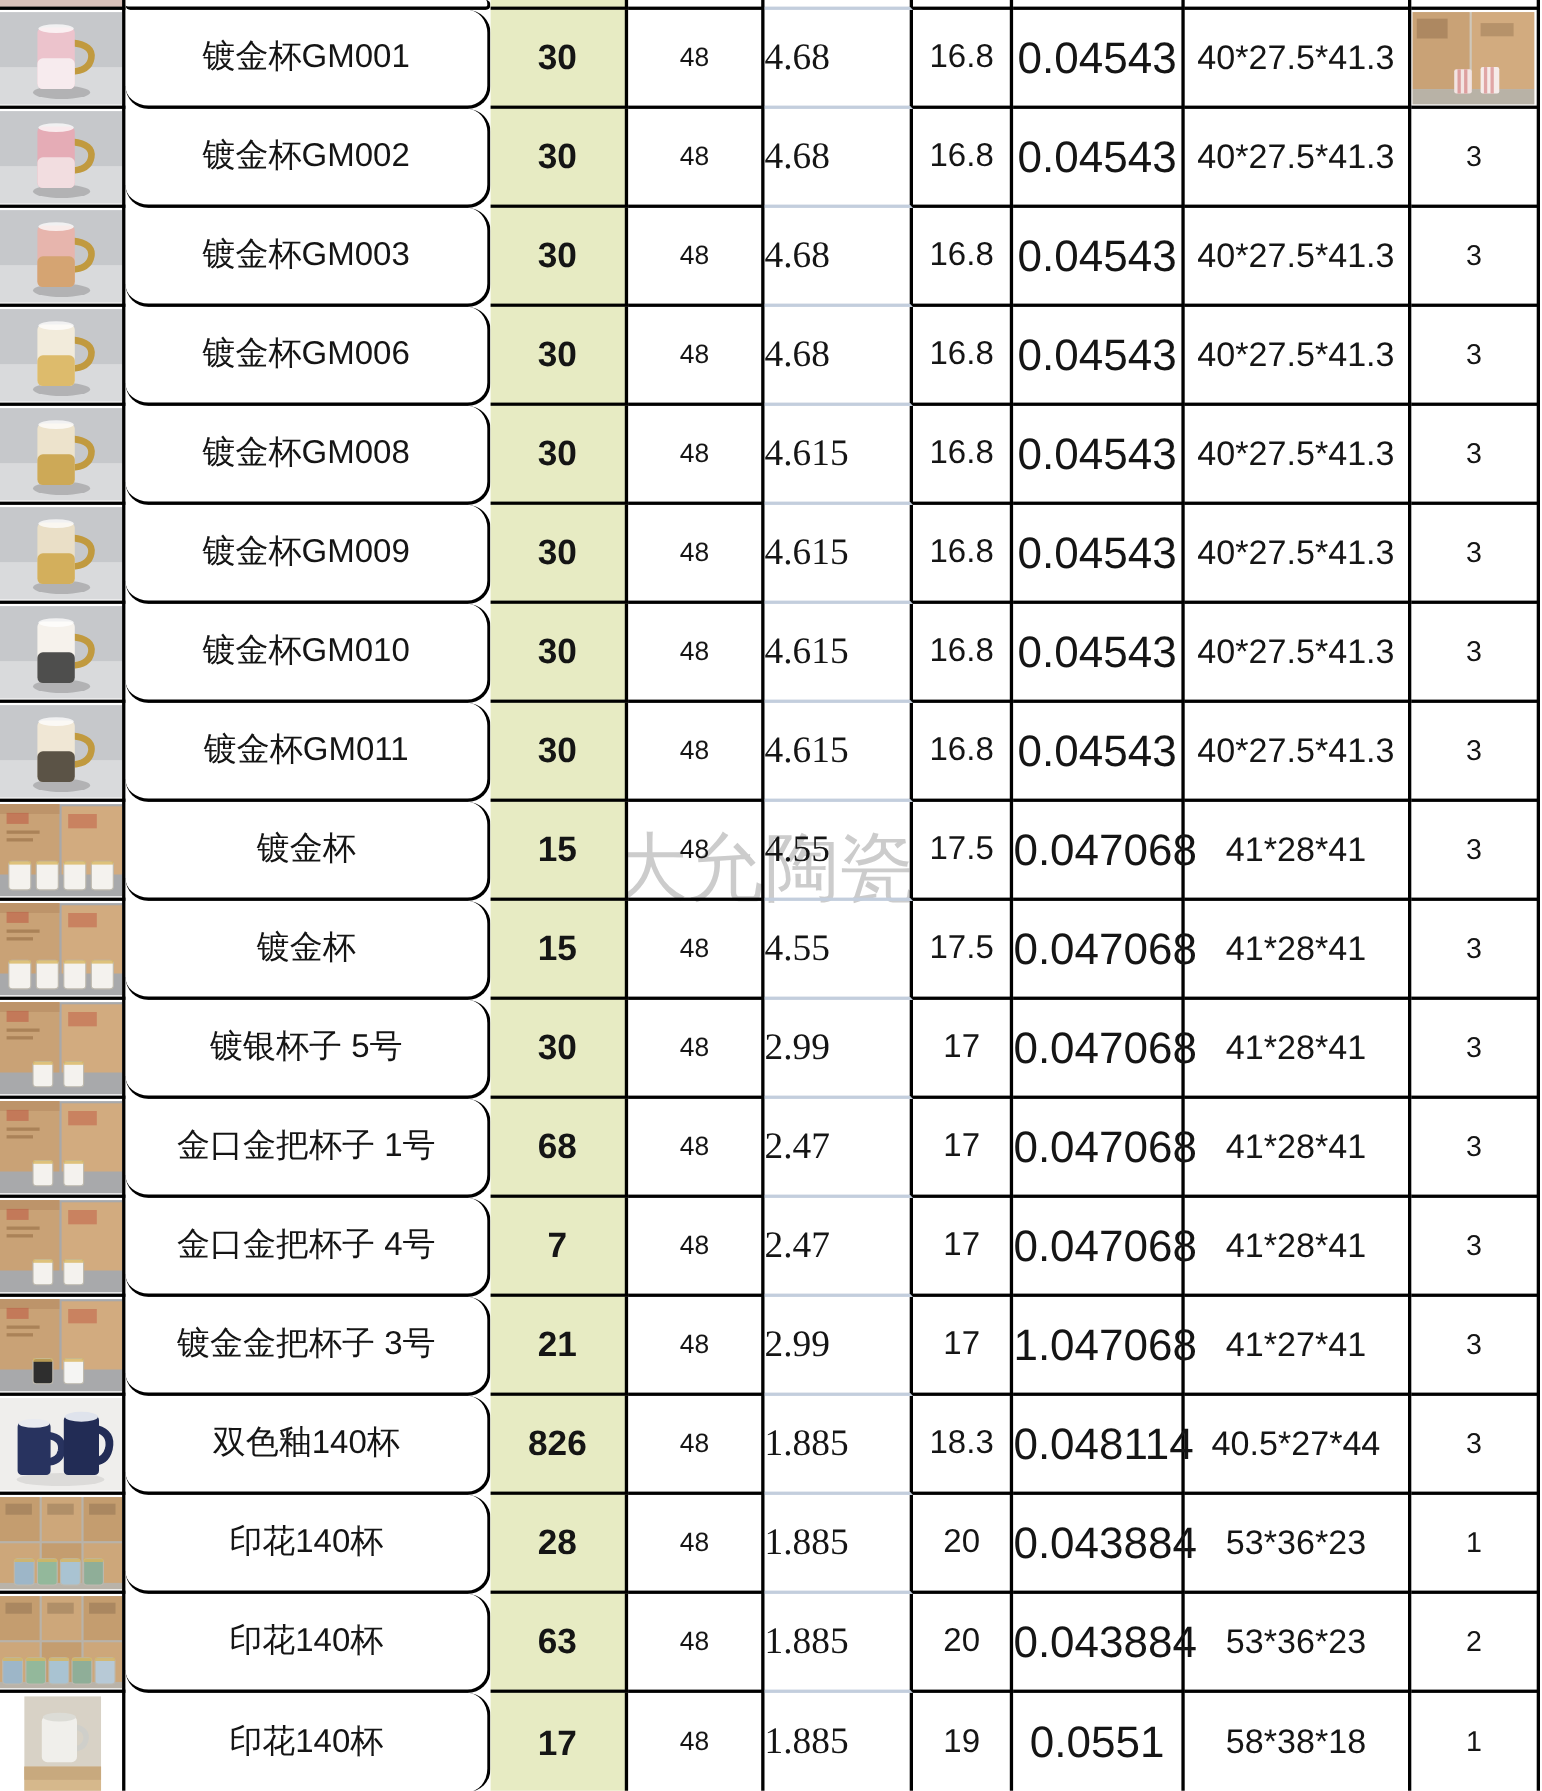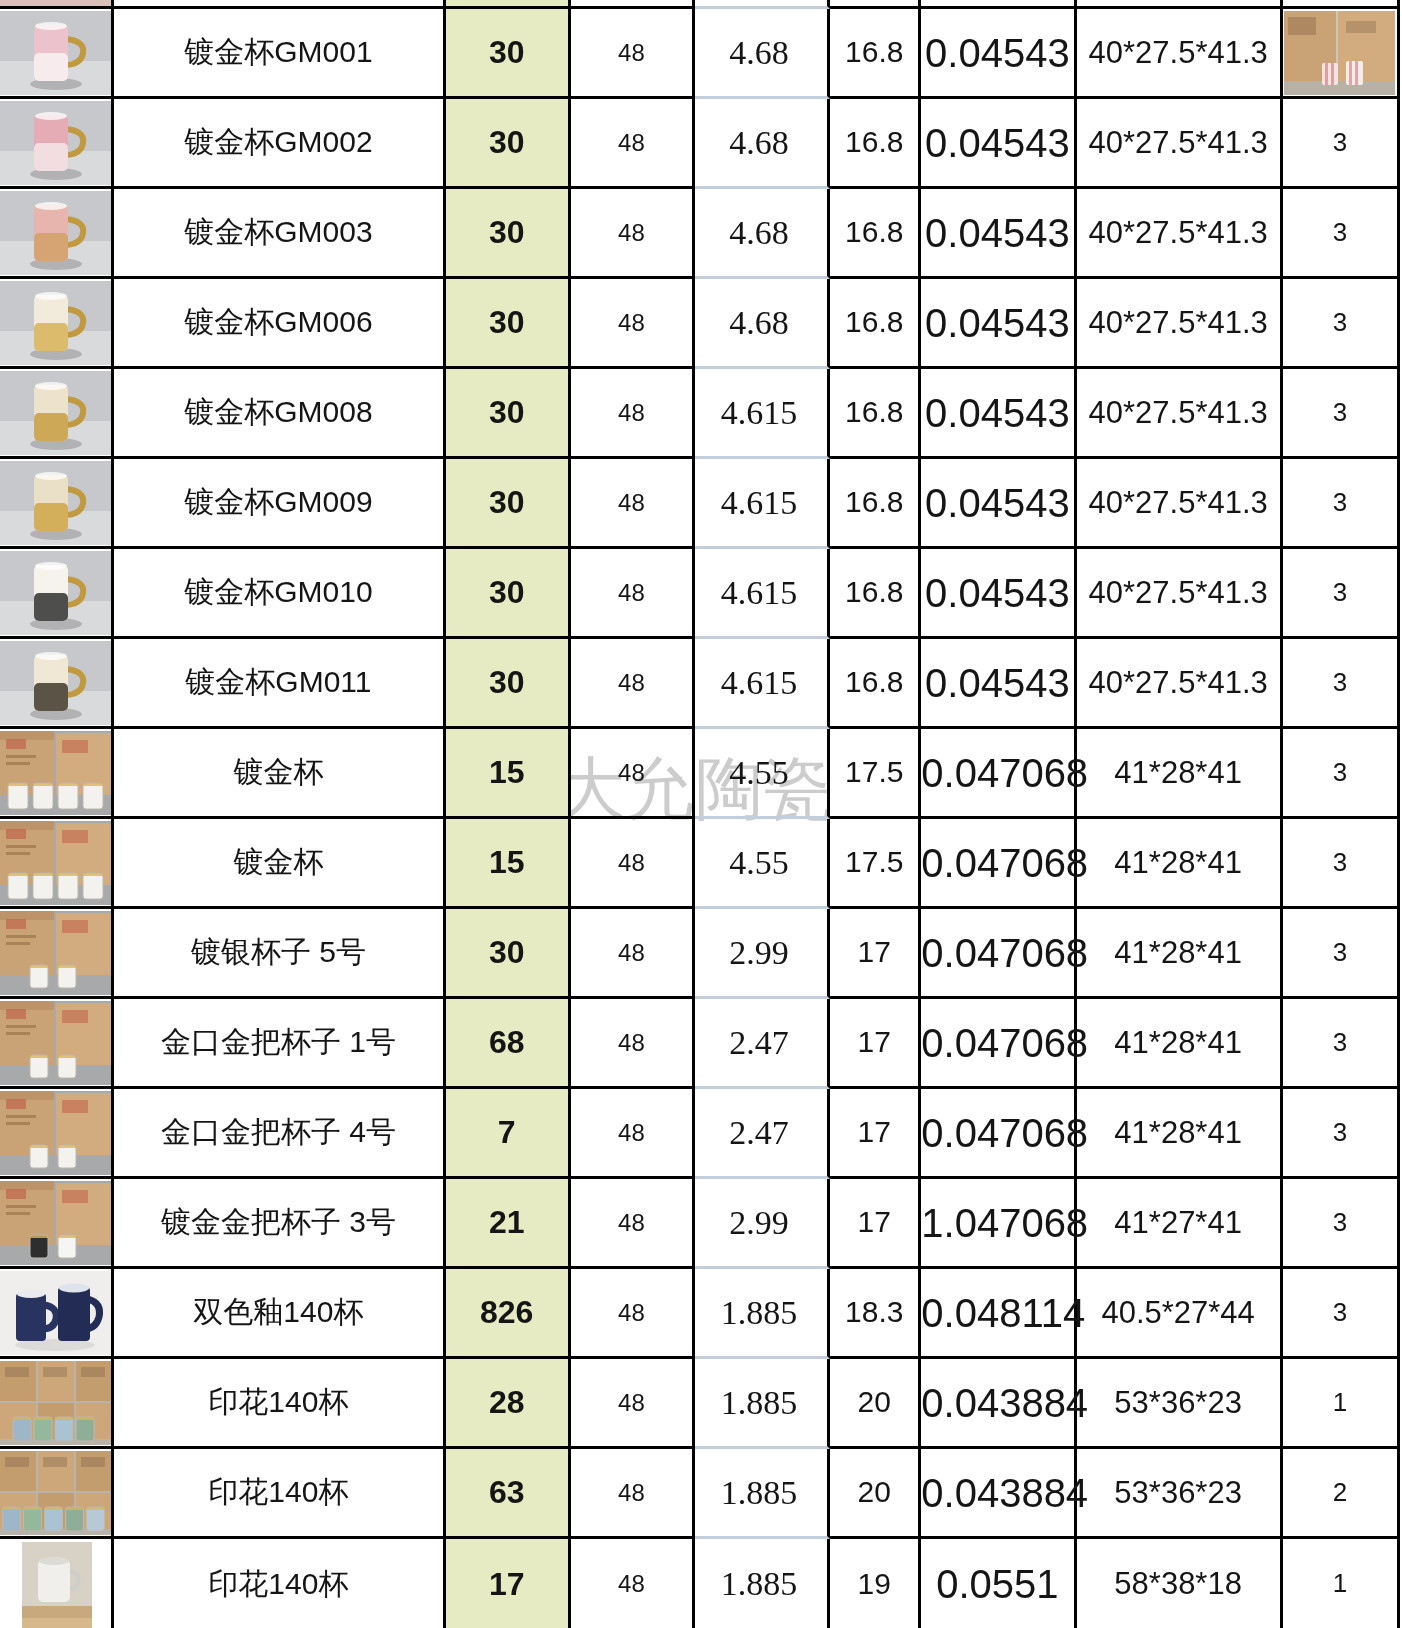"镀金杯GM001" .c-name { border-radius: none -> 21px }
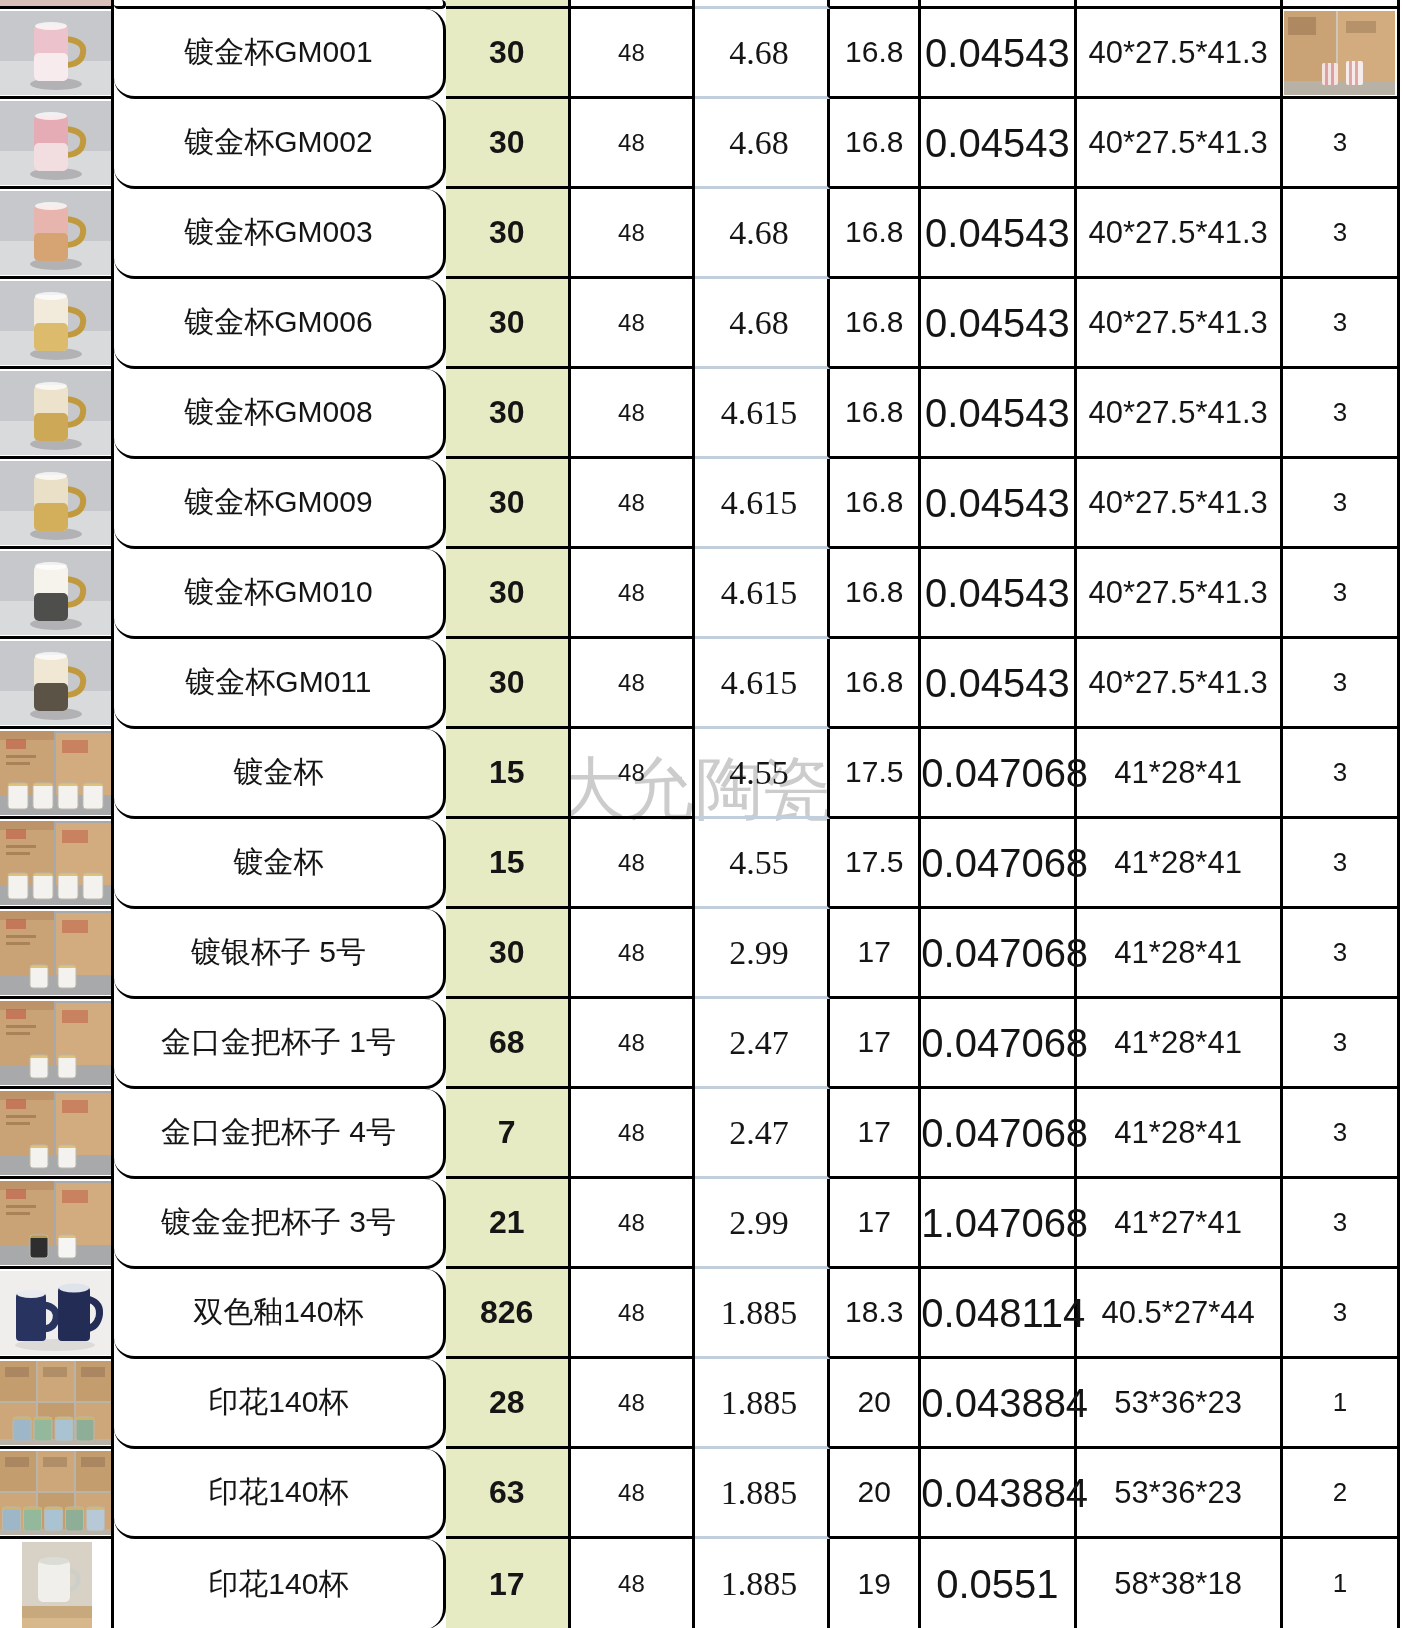"4.68" .c-price { text-align: center -> left }
